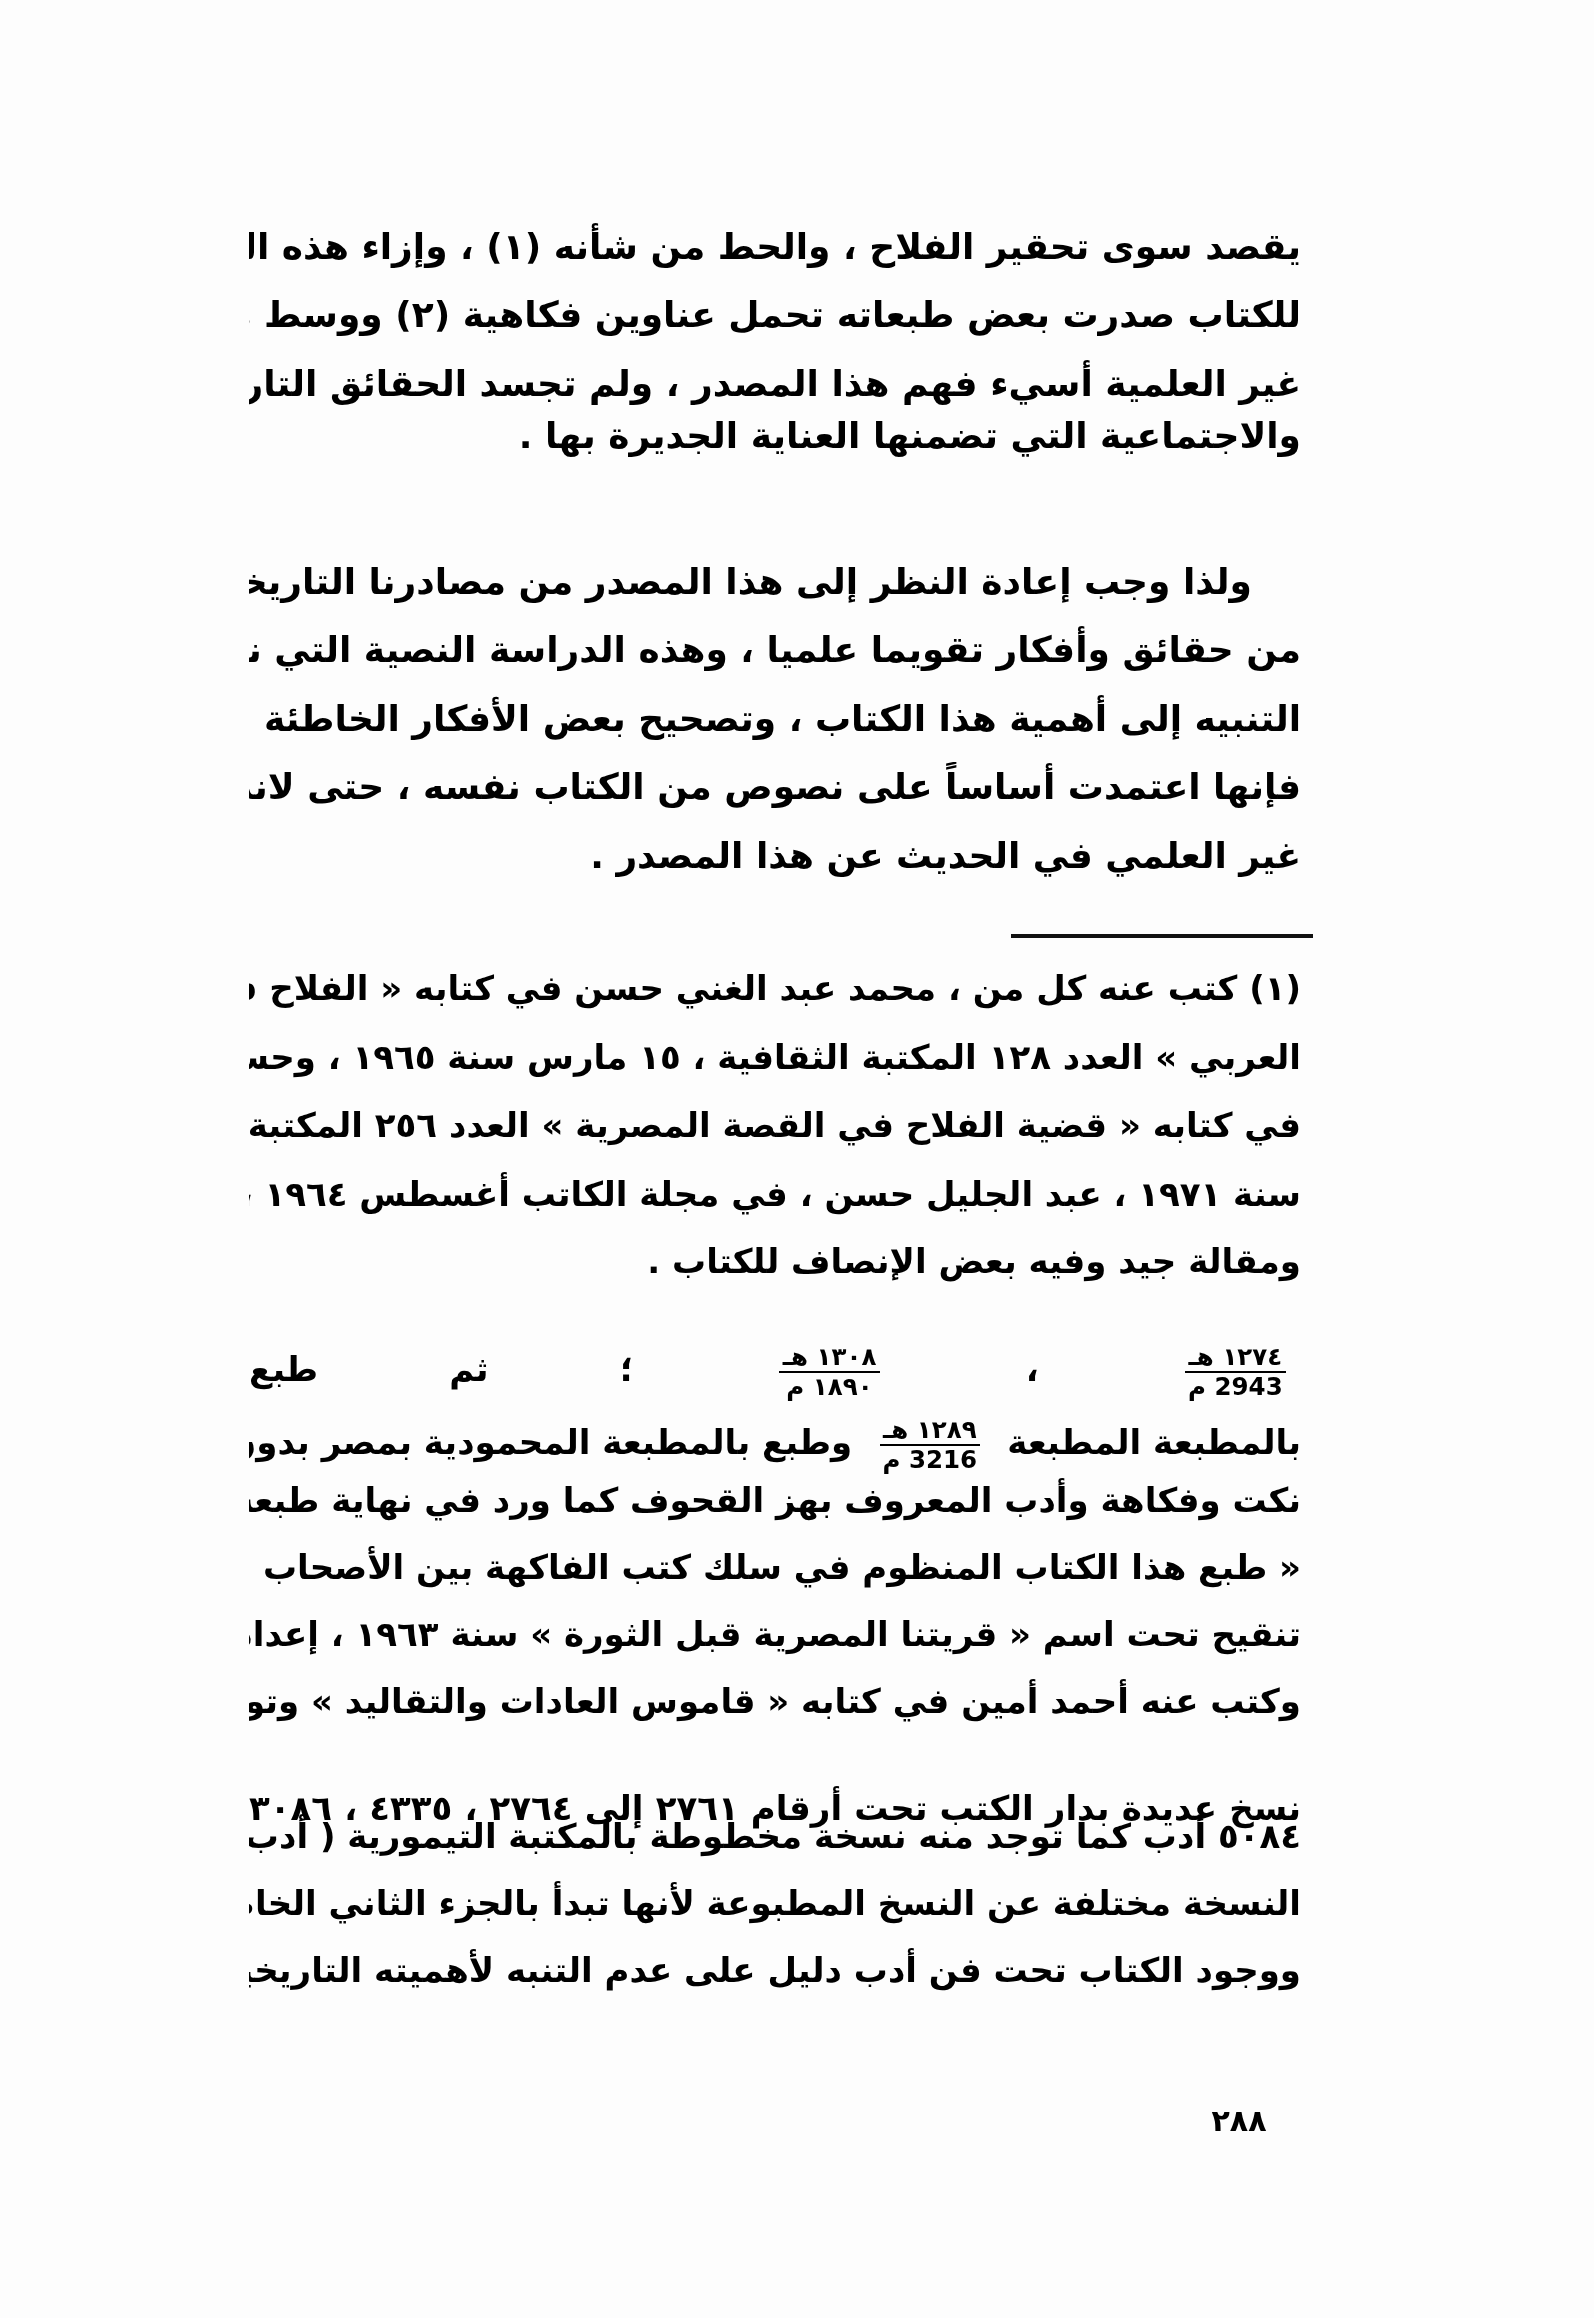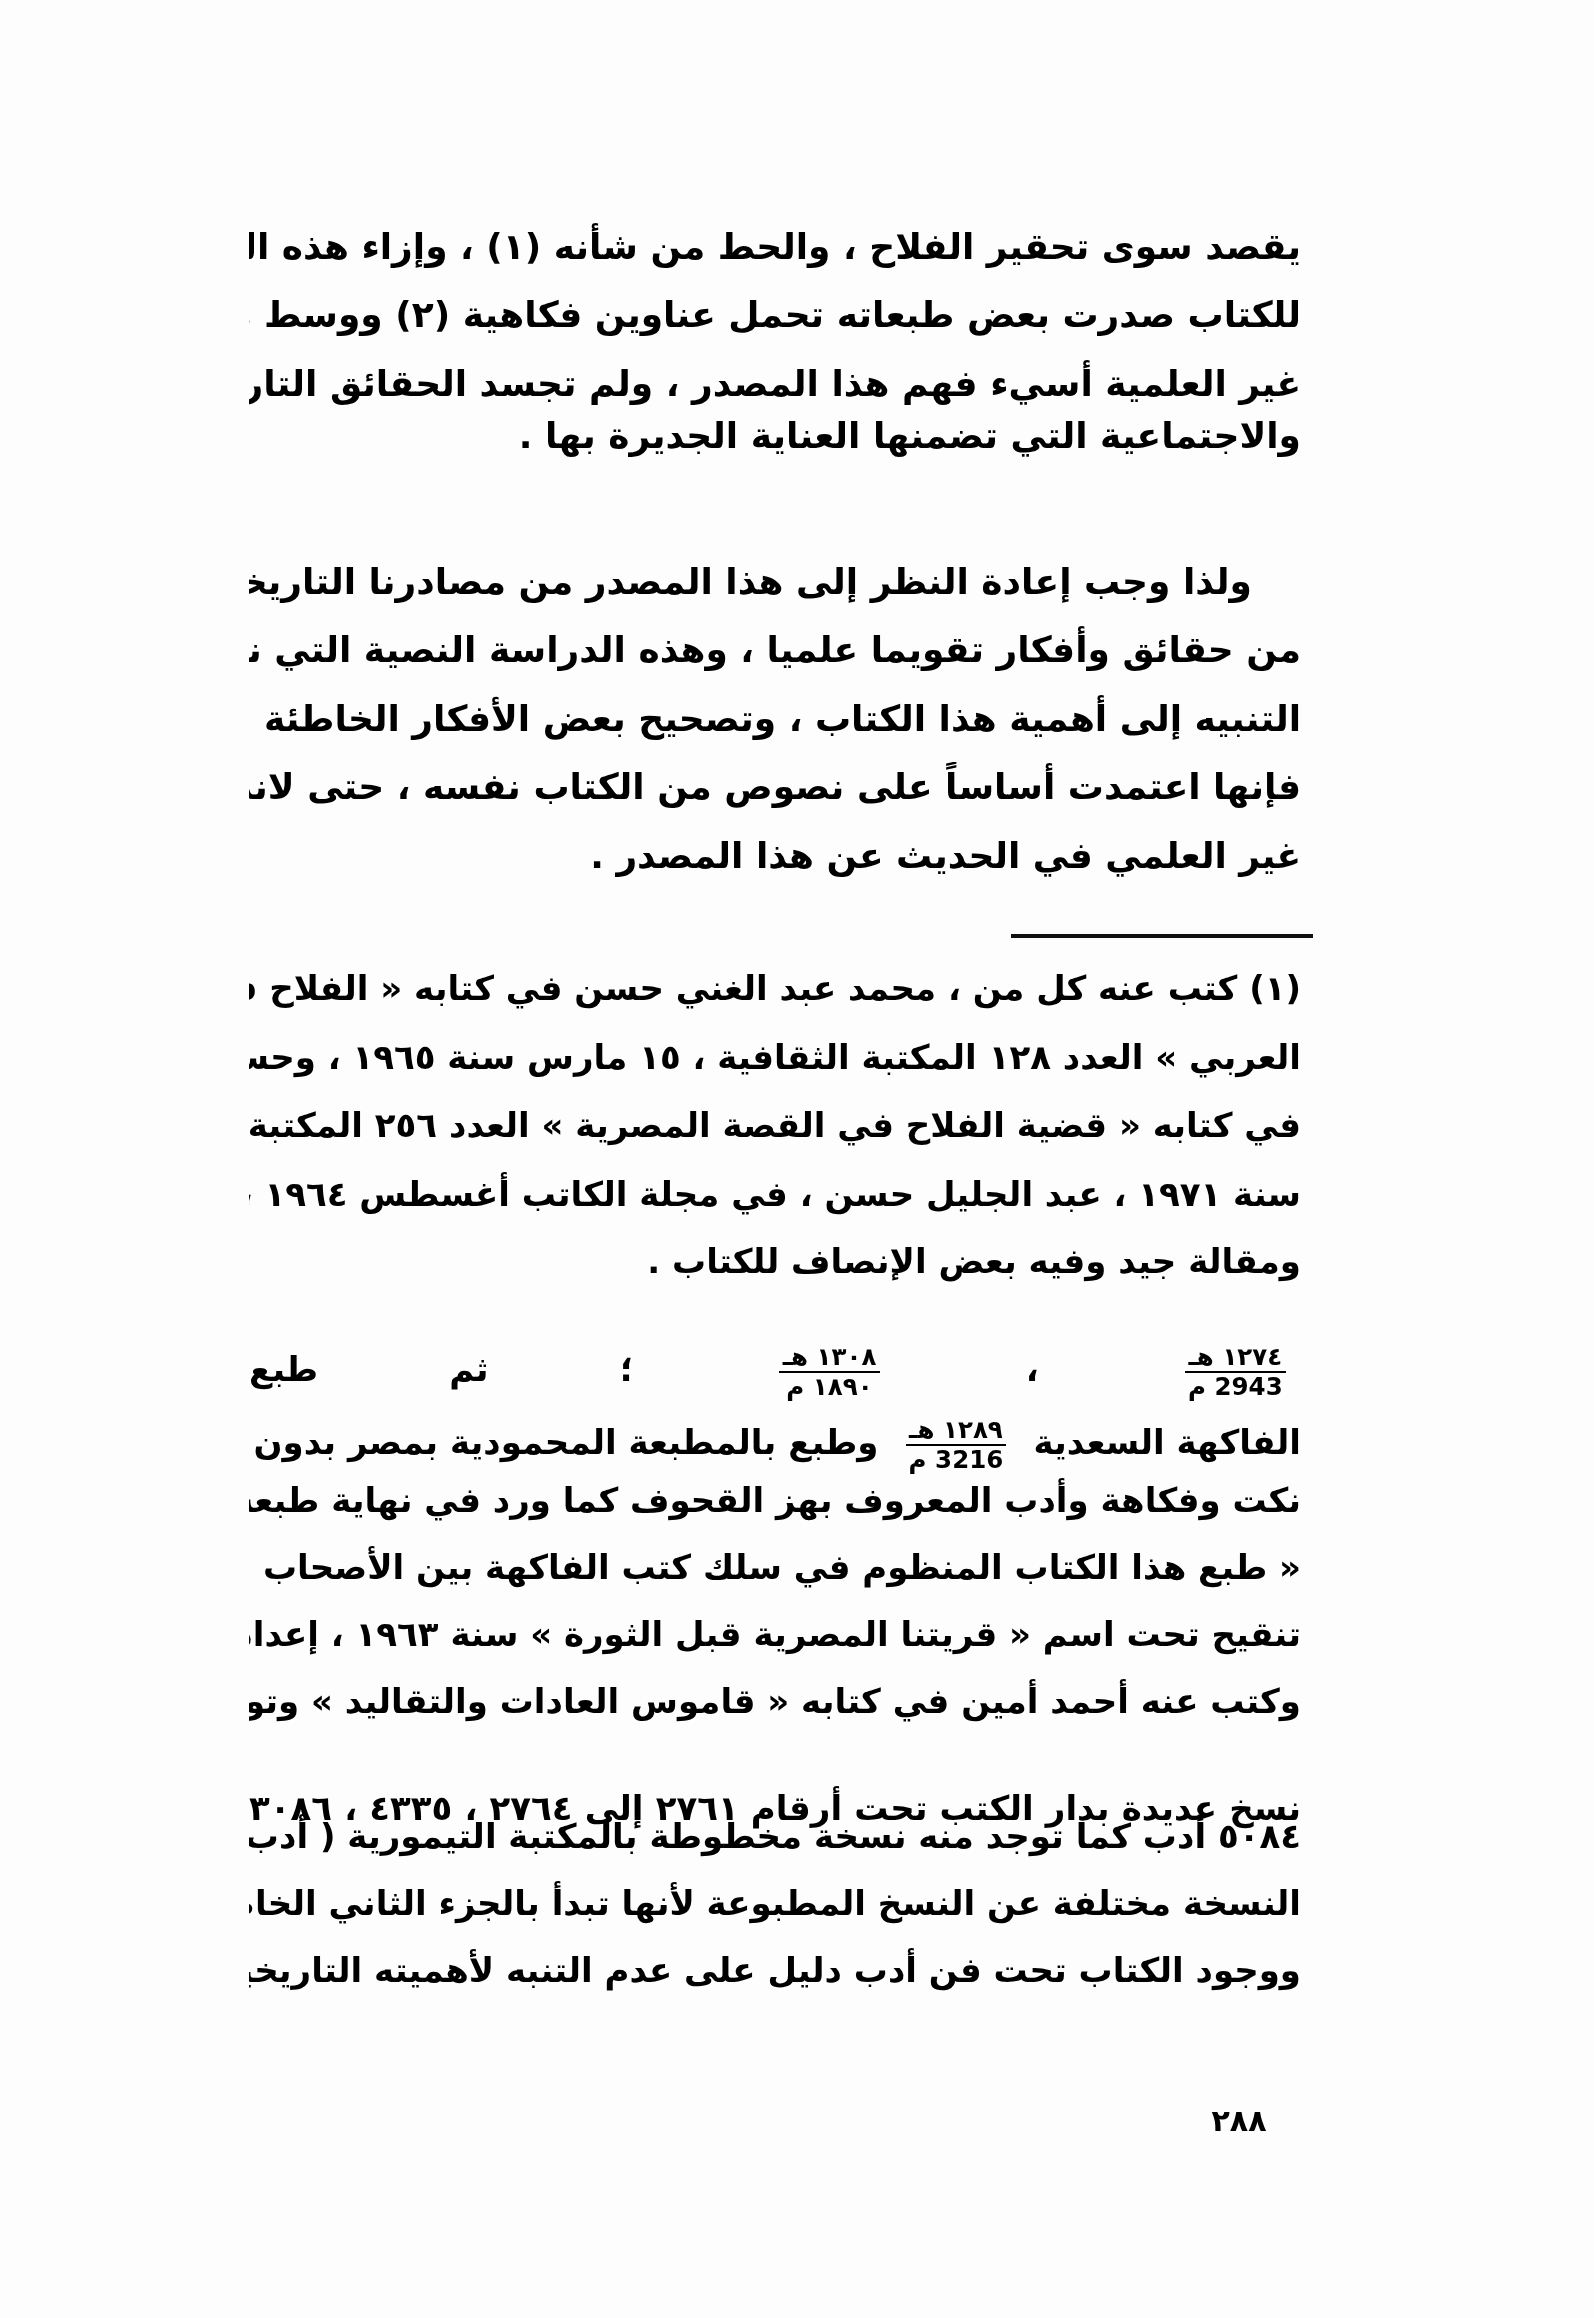"الفاكهة السعدية" span { text: الفاكهة السعدية -> بالمطبعة المطبعة }
